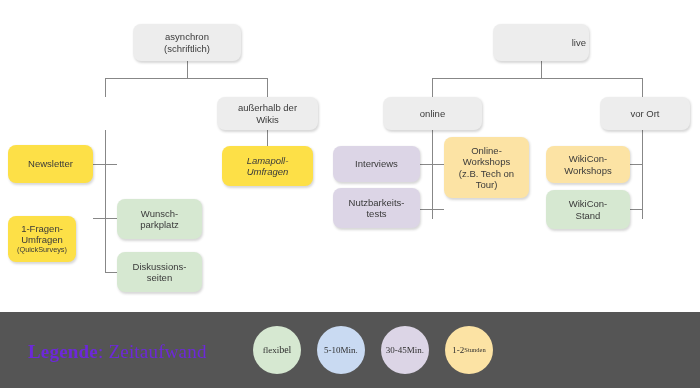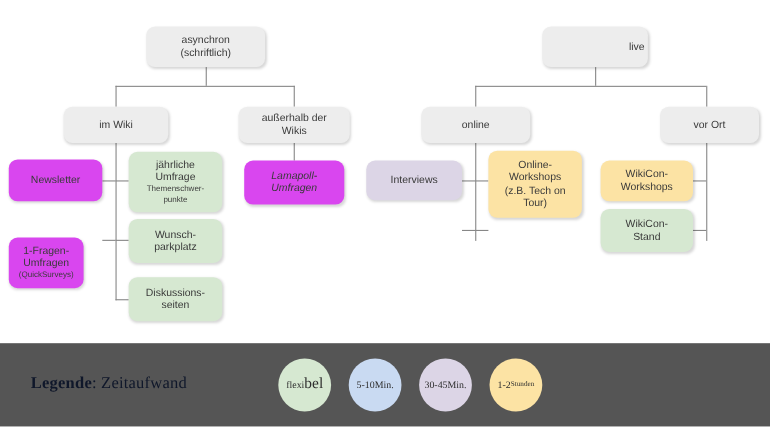"im Wiki" div.node { html: <div> <span>im Wiki</span> </div> -> none }
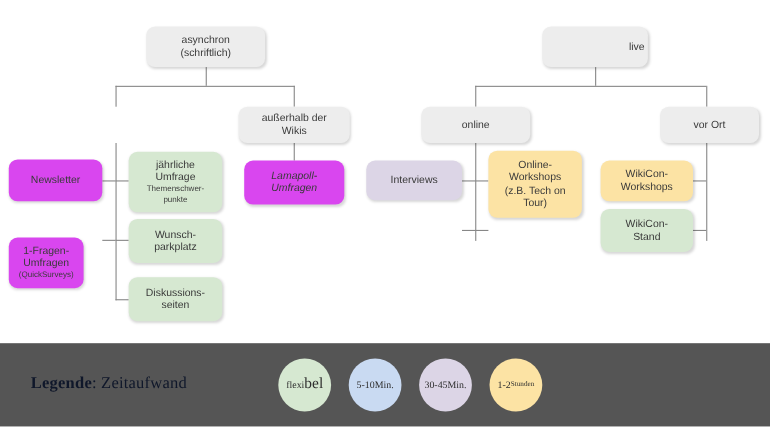"jährliche" div.node { html: <div> <span>jährliche</span> <span>Umfrage</span> <span>Themenschwer-</span> <span>punkte</span> </div> -> none }
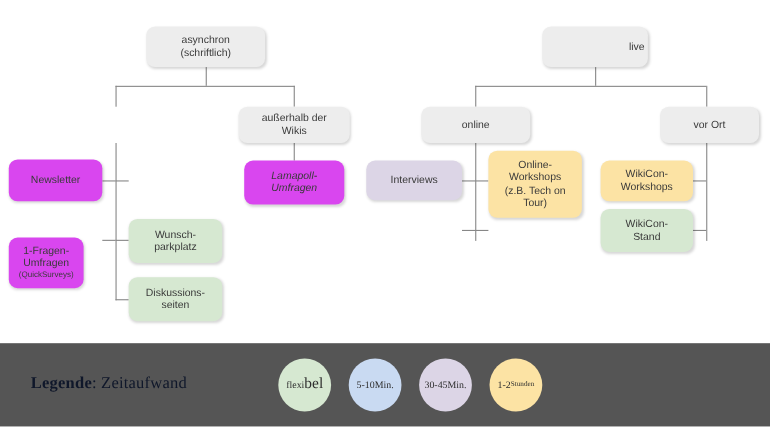"Newsletter" .blue { background: #d946ef -> #fde047 }
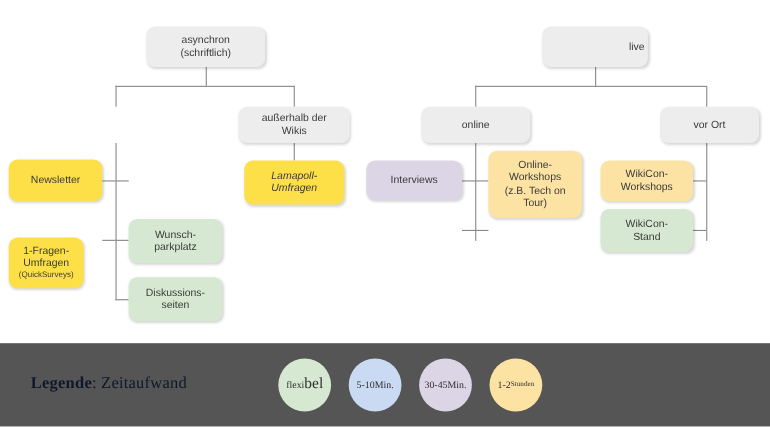"Nutzbarkeits-" div.node { html: none -> <div> <span>Nutzbarkeits-</span> <span>tests</span> </div> }
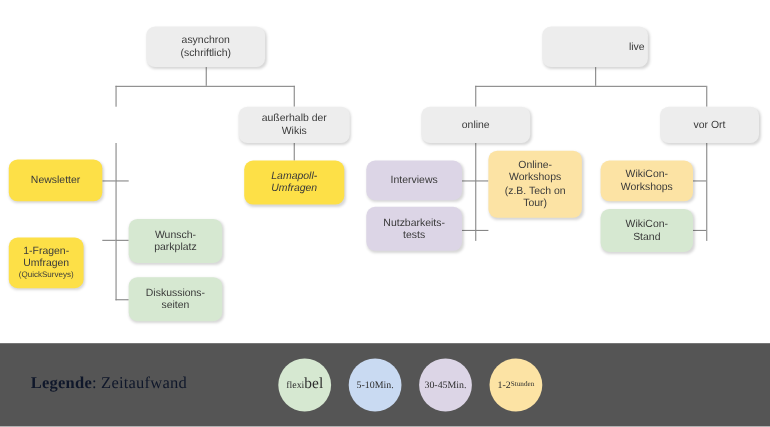"Legende: Zeitaufwand" #legend-label { color: #0f172a -> #6d28d9; font-size: 15px -> 19px }
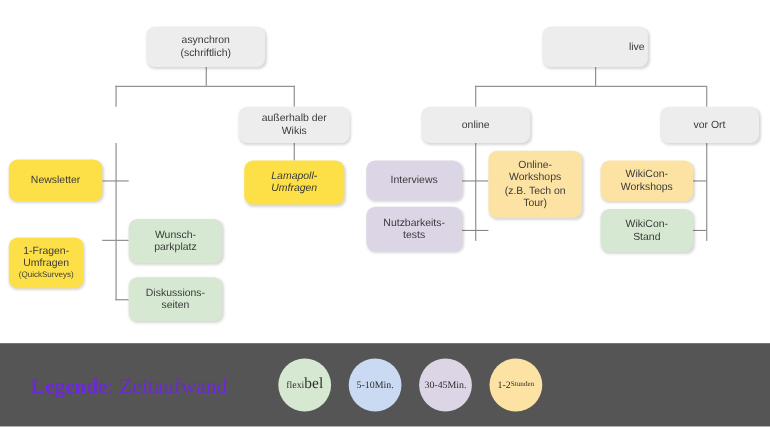"bel" span.lsub { font-size: 14px -> 10px }
